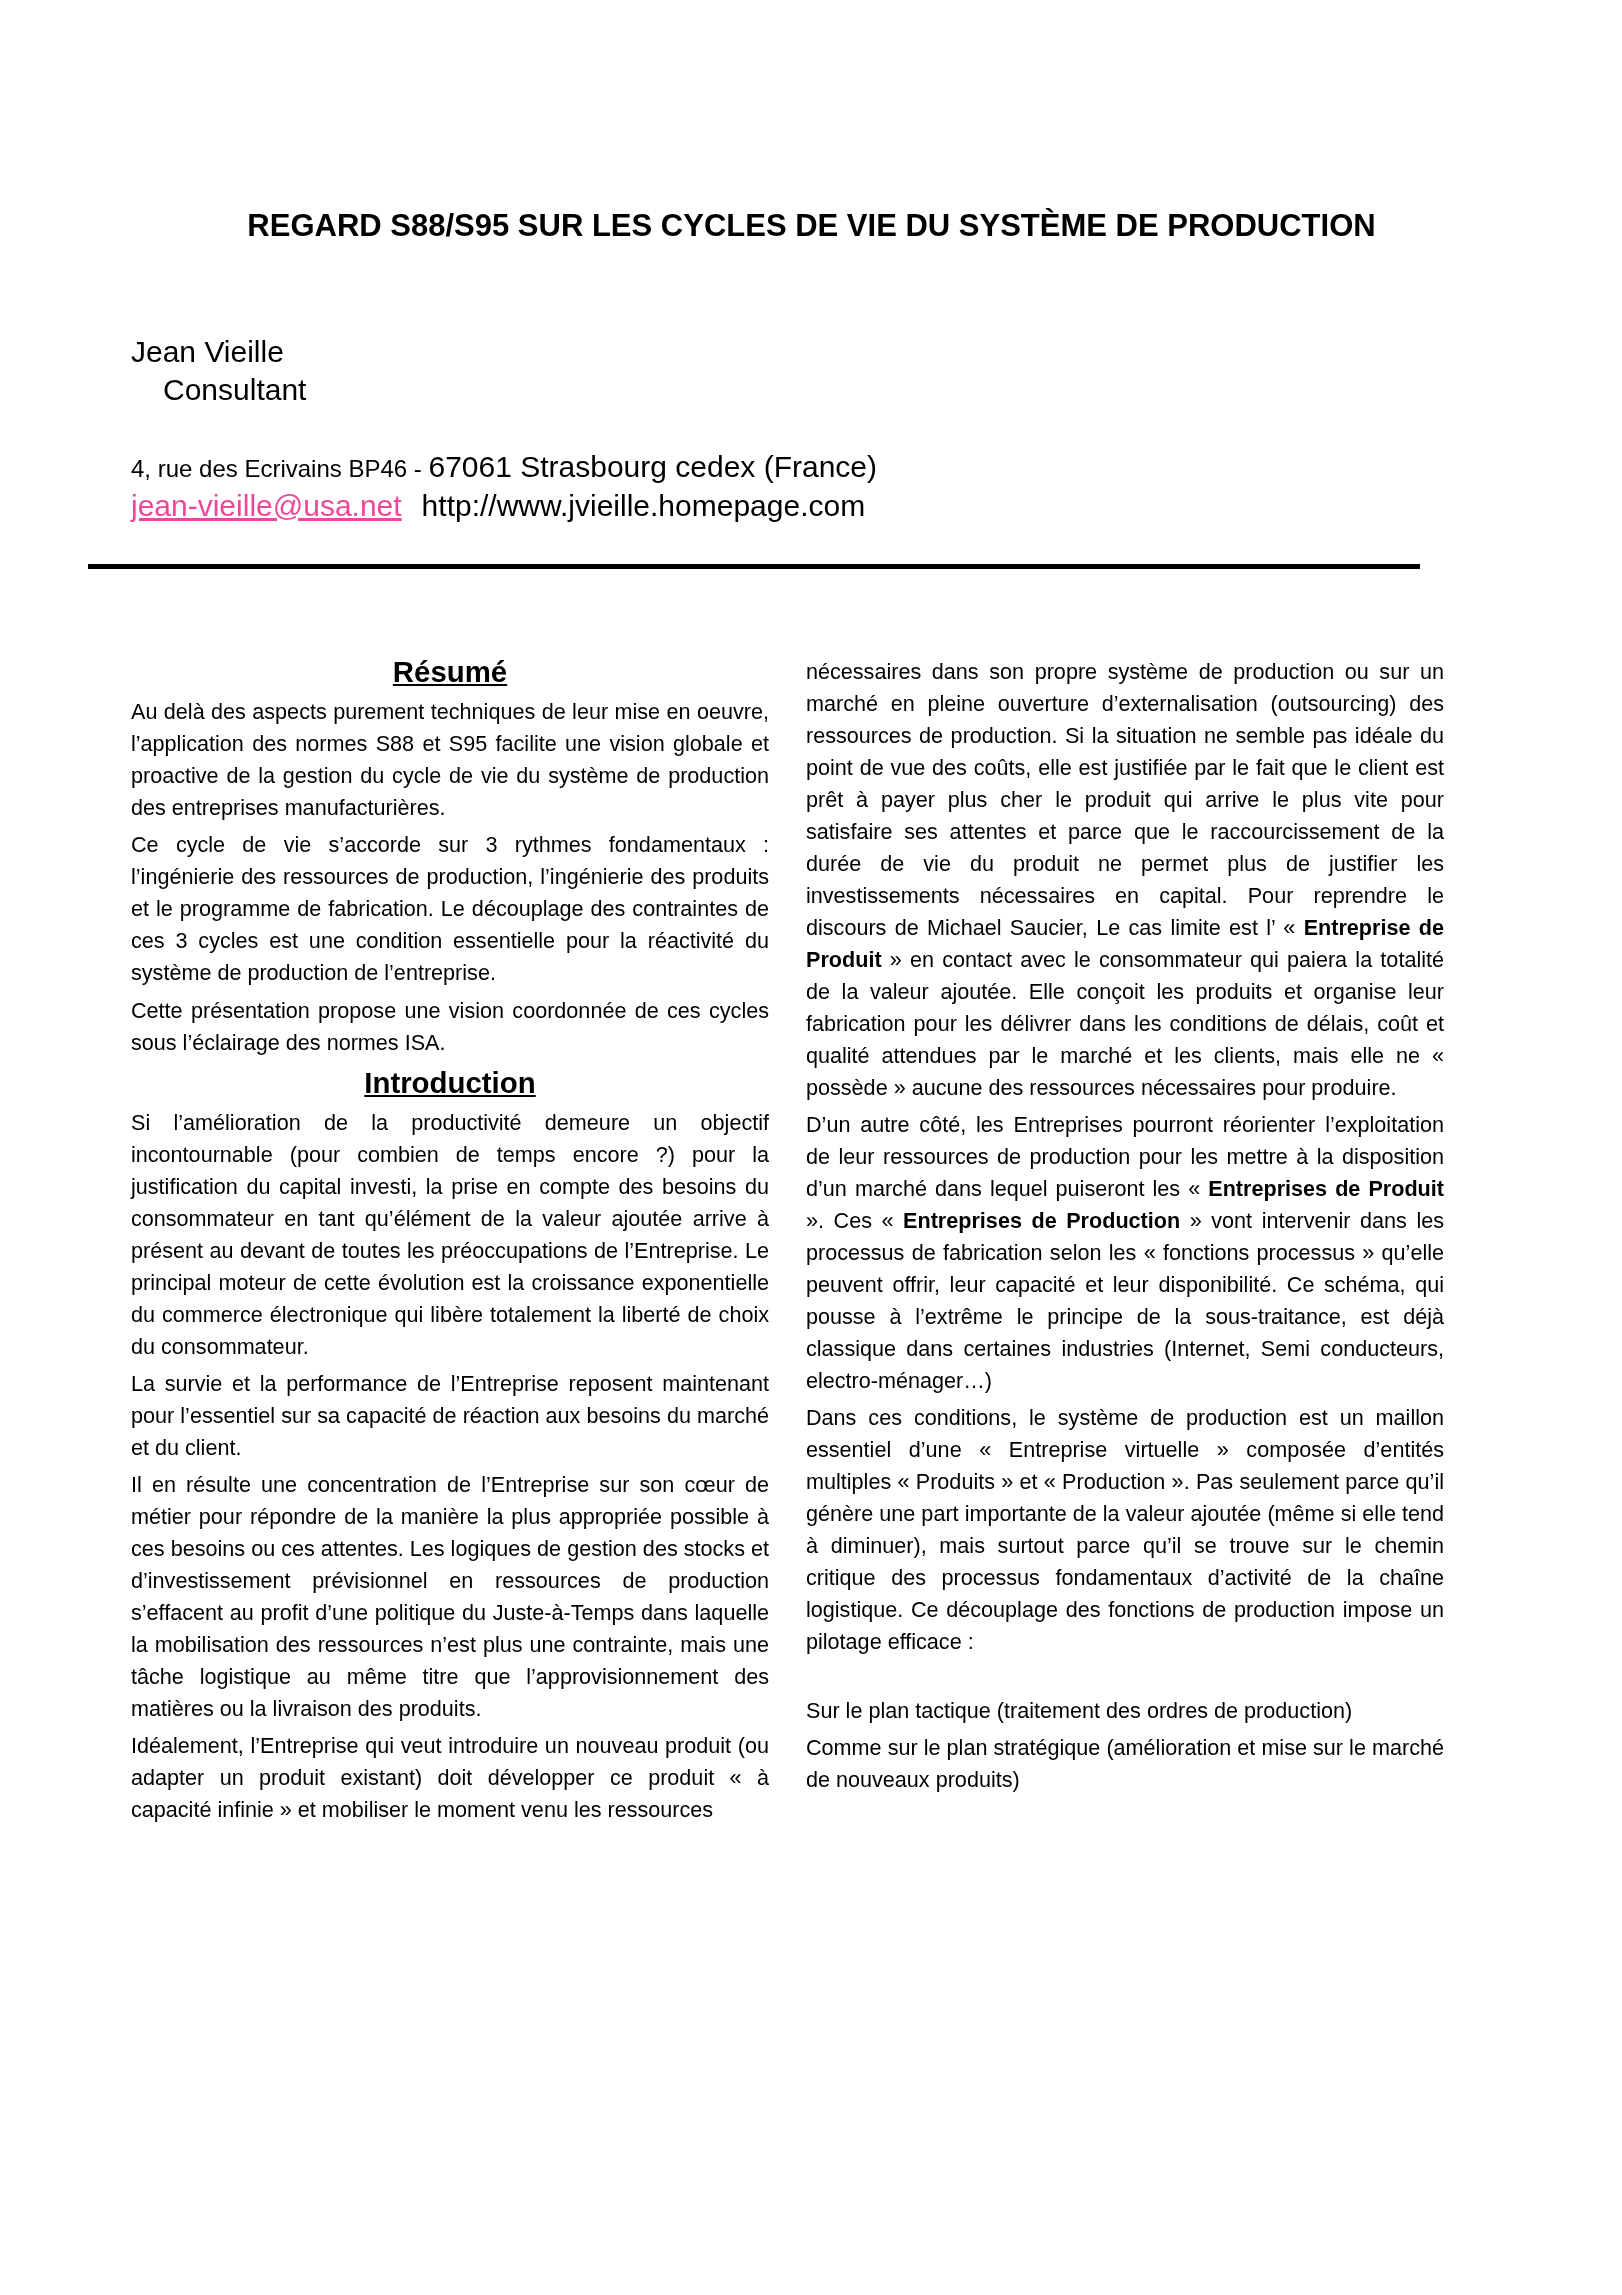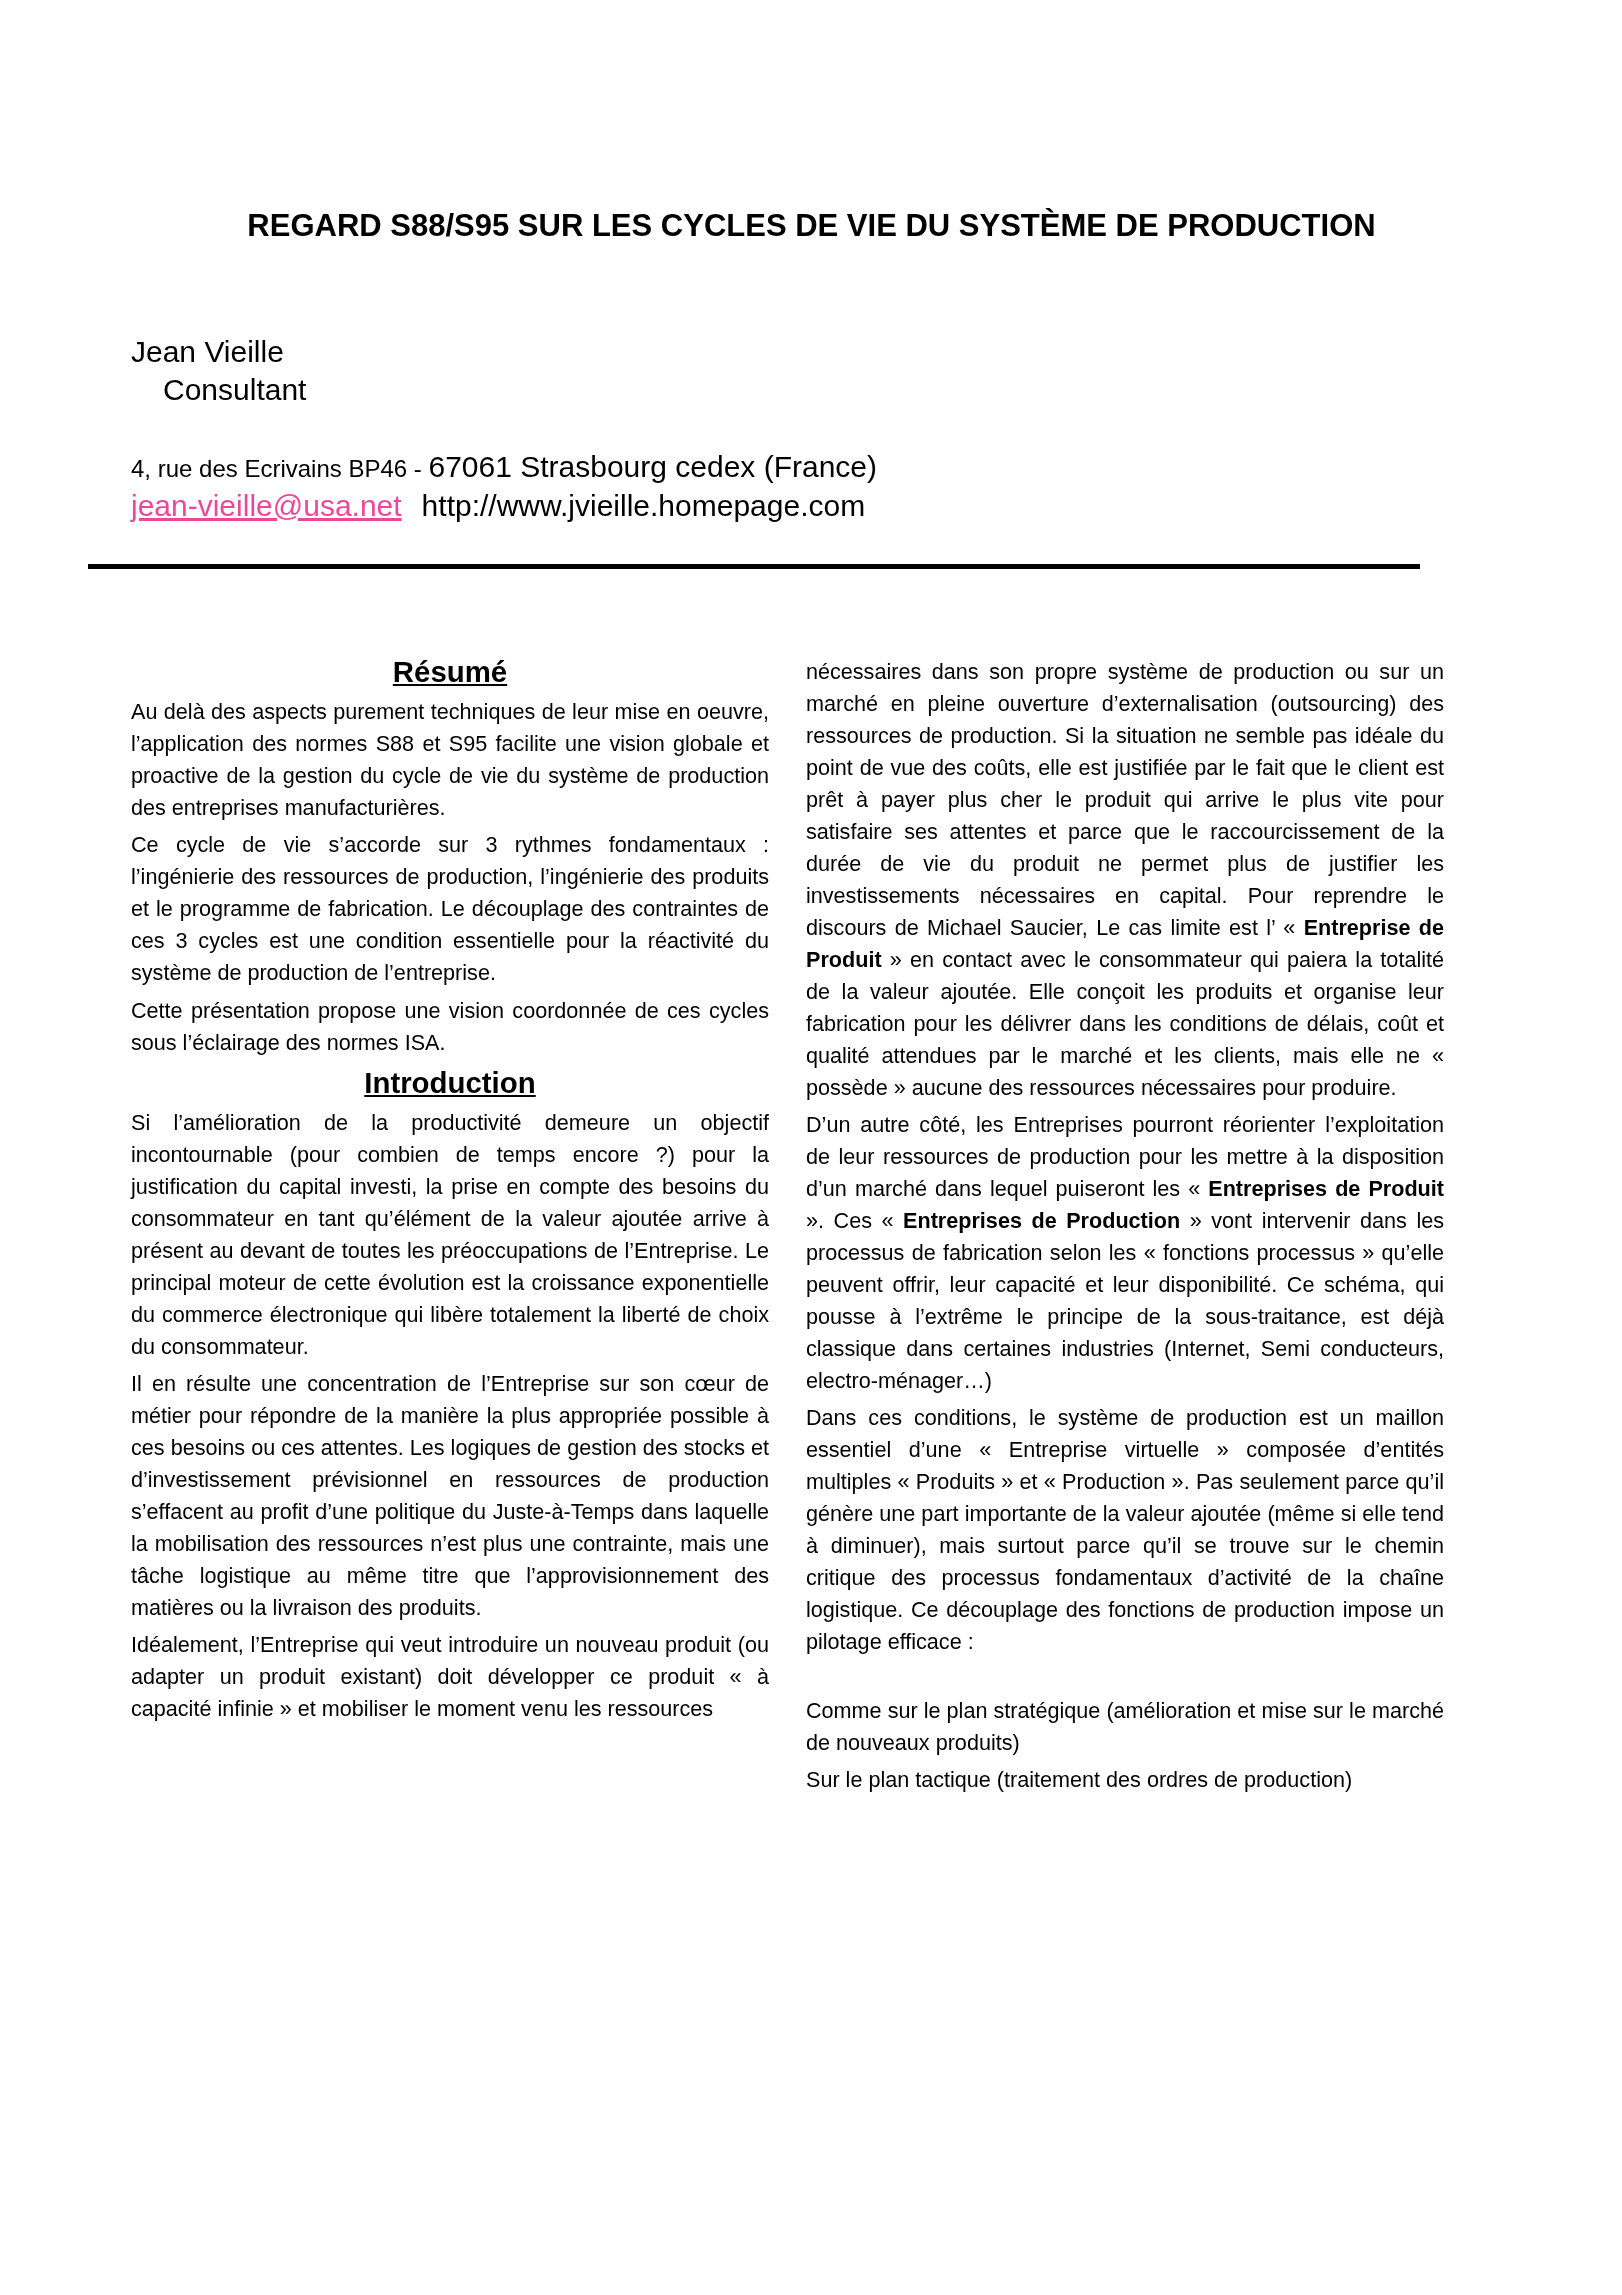"La survie et la performance" p.para { html: none -> <p><span>La survie et la performance de l’Entreprise reposent maintenant pour l’essentiel sur sa capacité de réaction aux besoins du marché et du client.</span></p> }
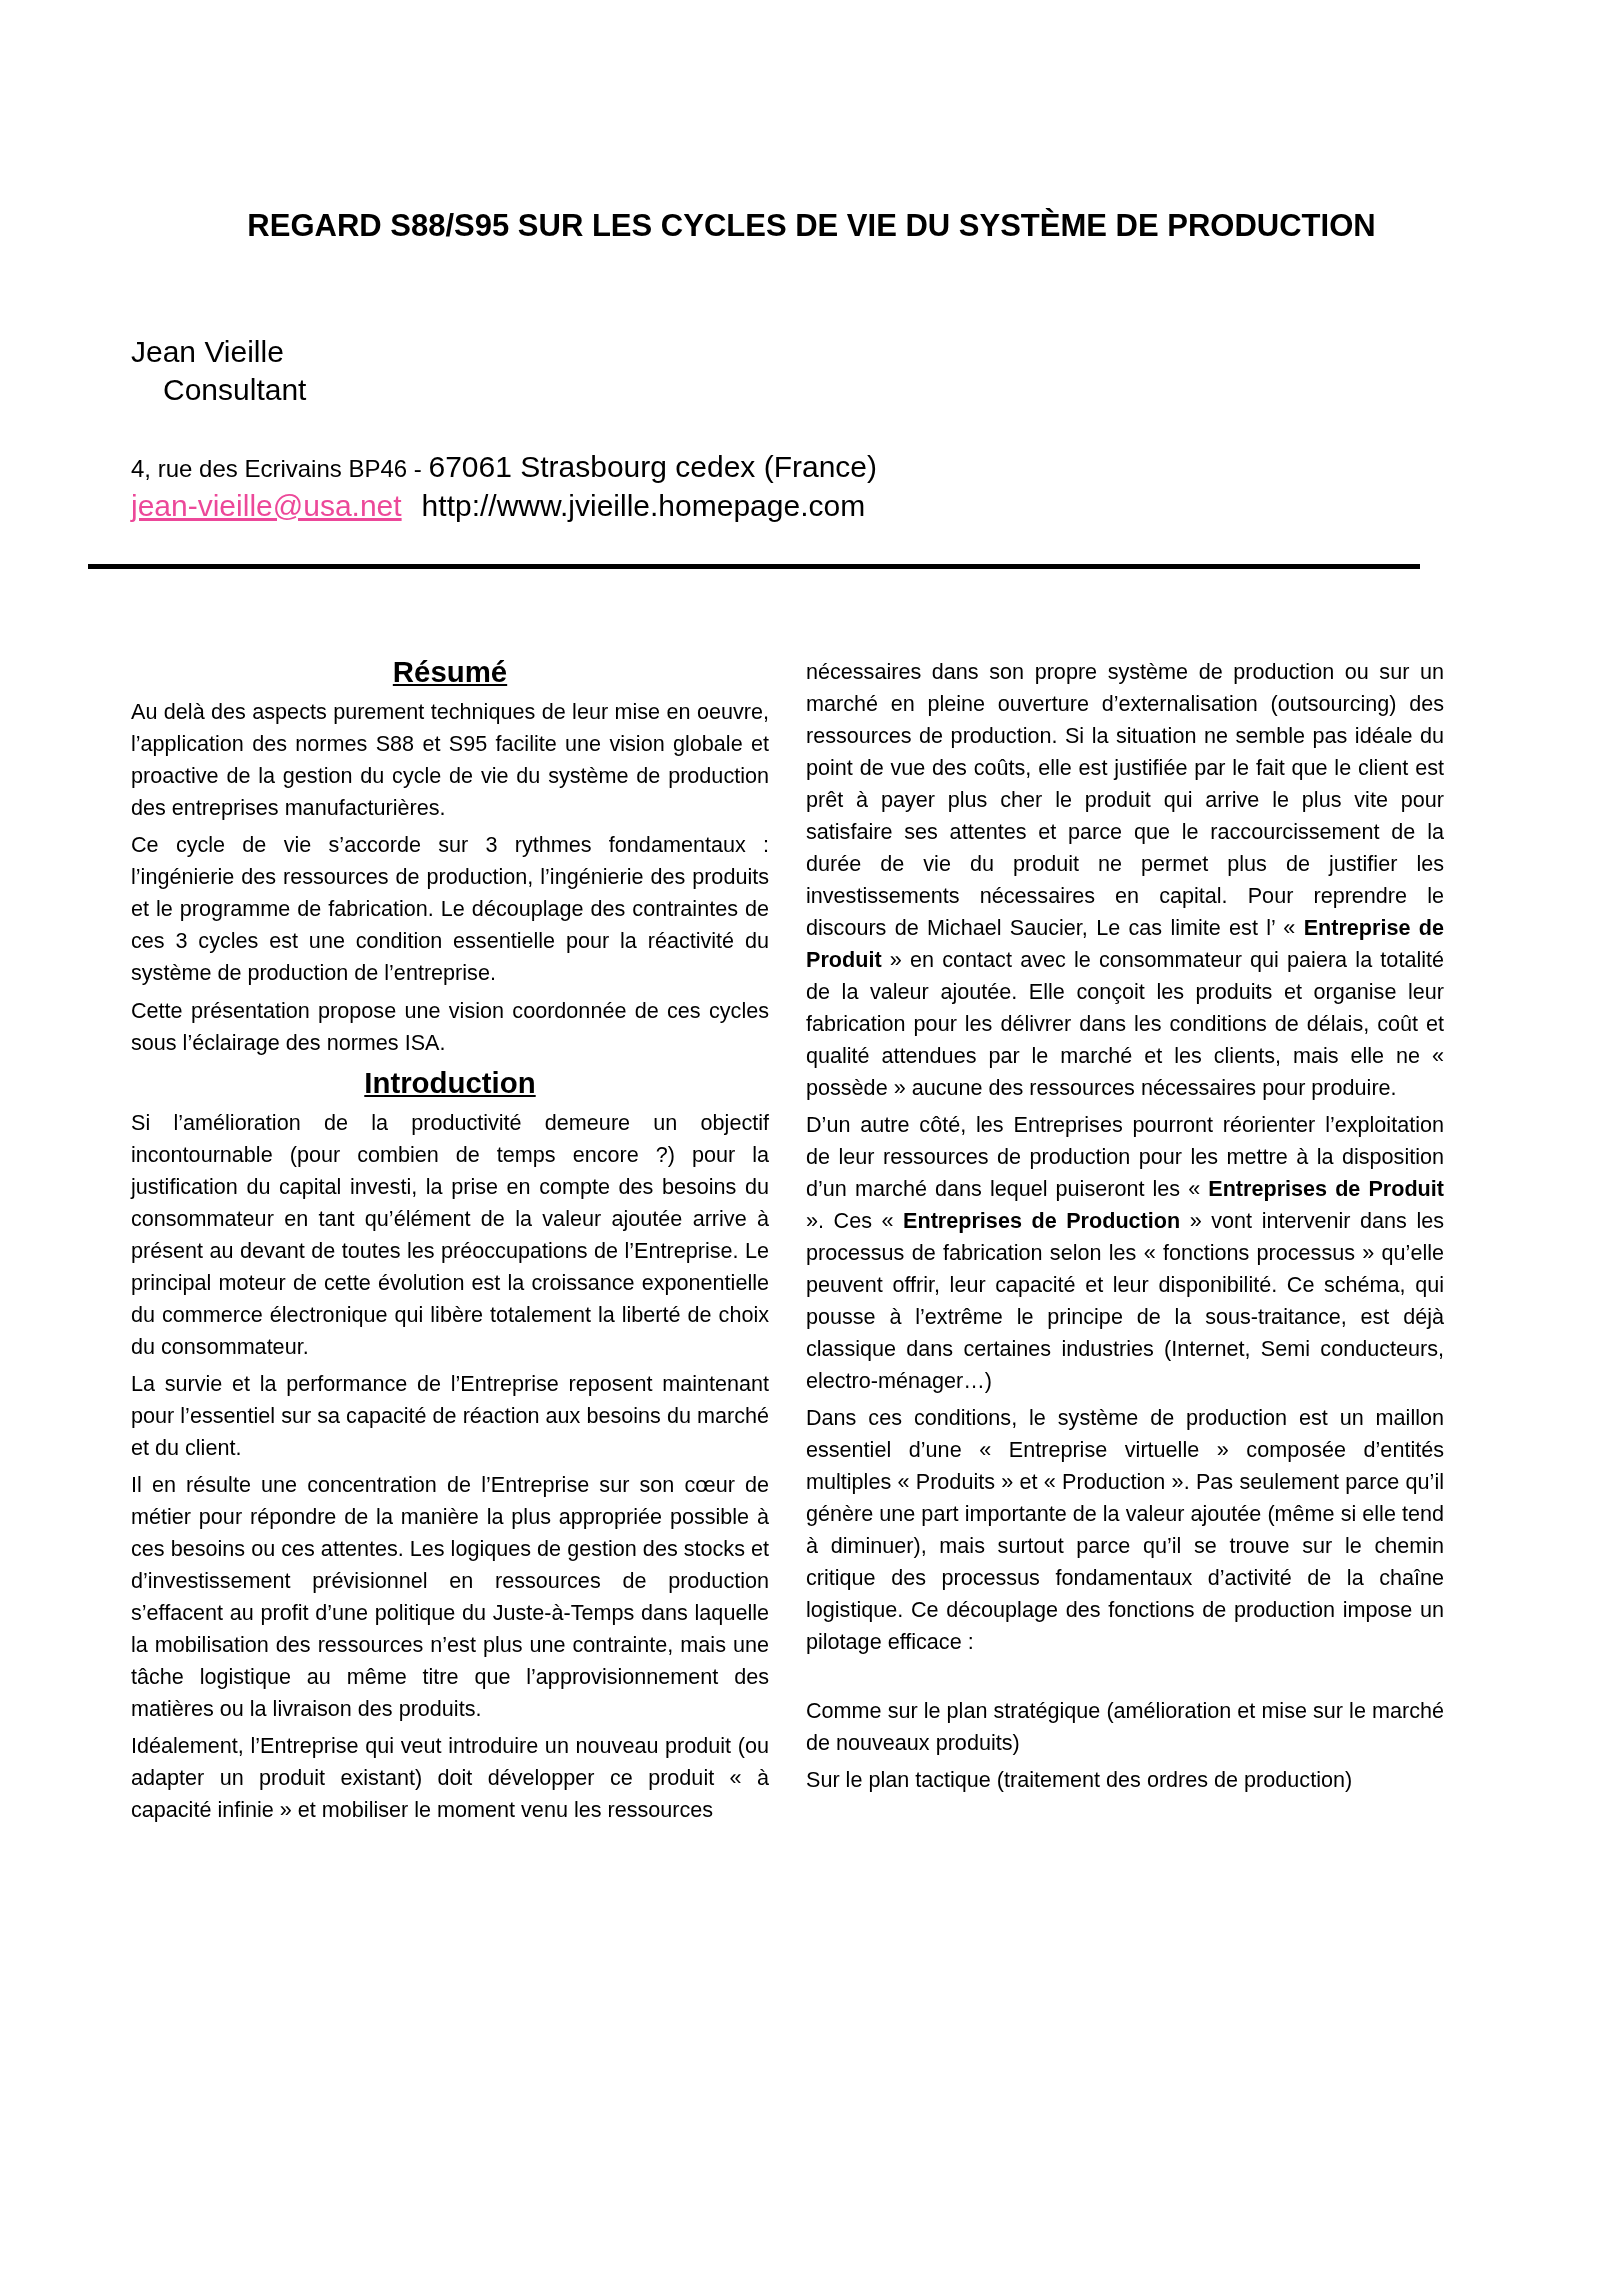"Comme sur le plan stratégique" p.para { order: before "Sur le plan tactique (traitement" -> after "Sur le plan tactique (traitement" }
